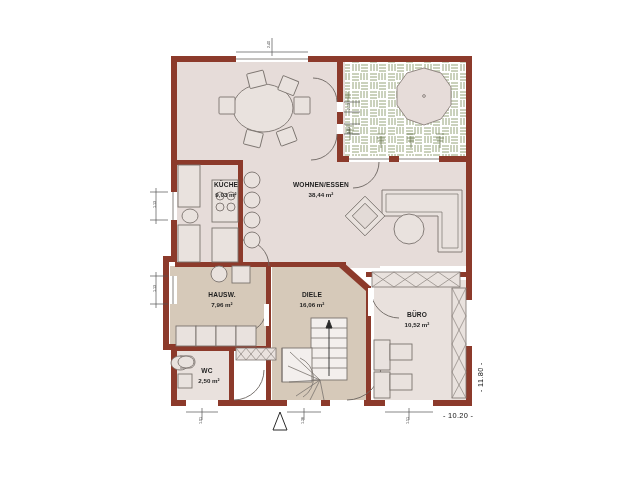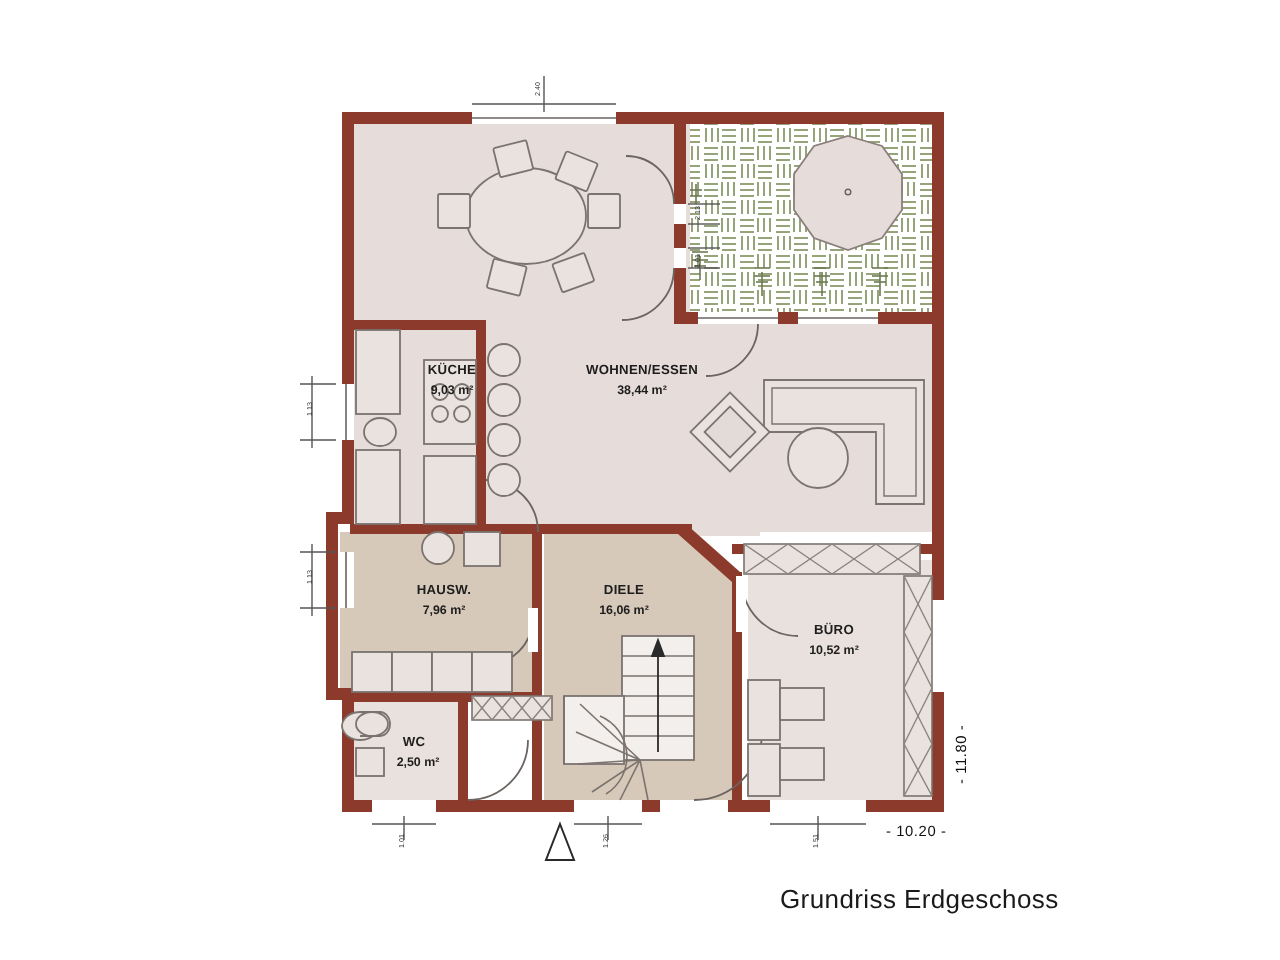"Grundriss Erdgeschoss" div.right { html: <div>Grundriss Erdgeschoss</div> -> none }
